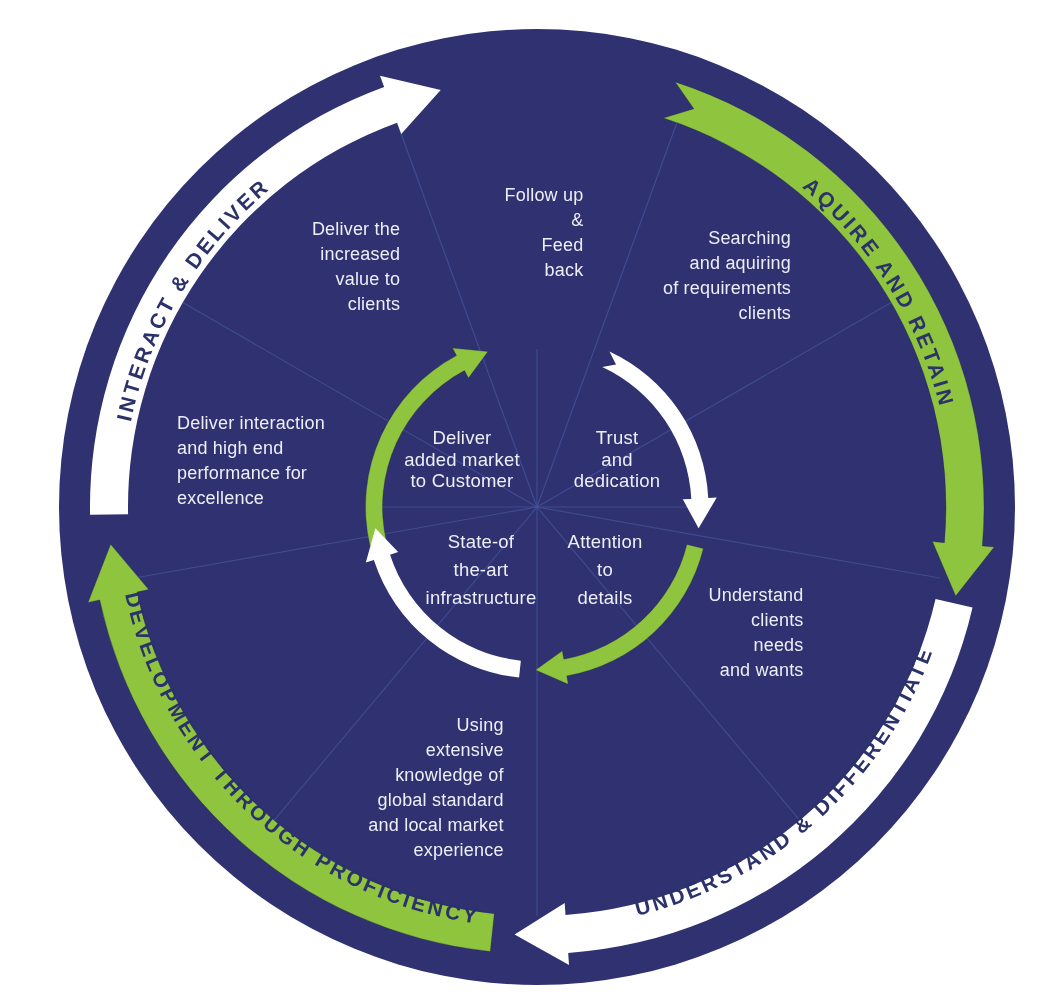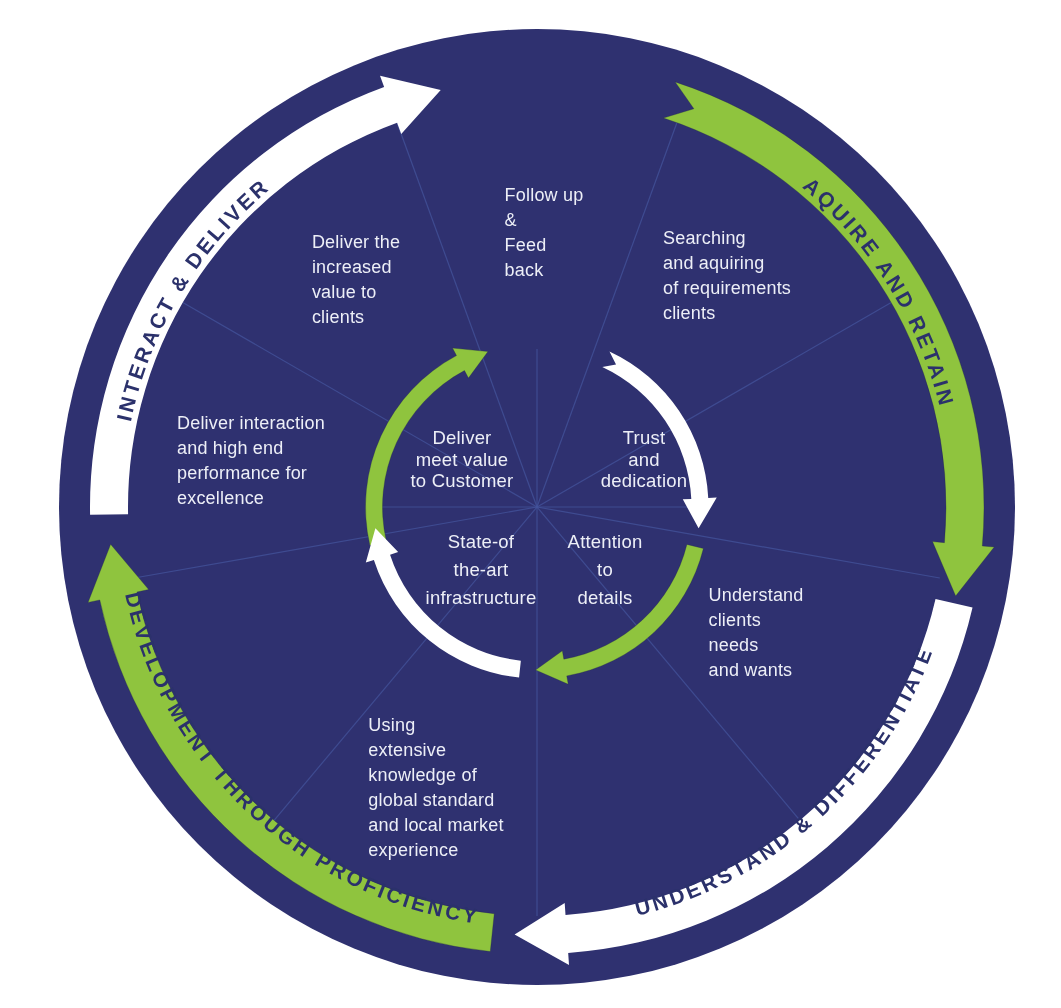"Follow up" .seg { text-align: left -> right }
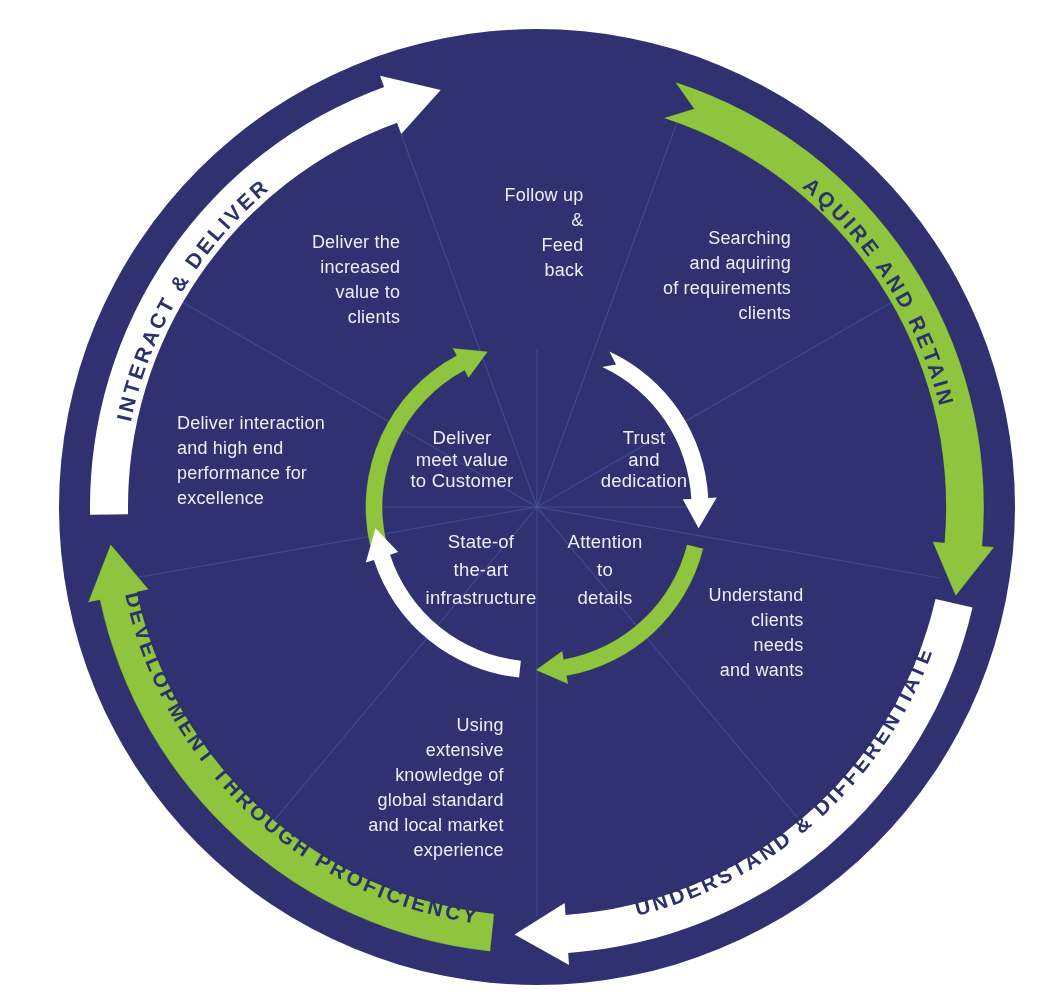"Deliver the" div.seg { top: 230px -> 217px }
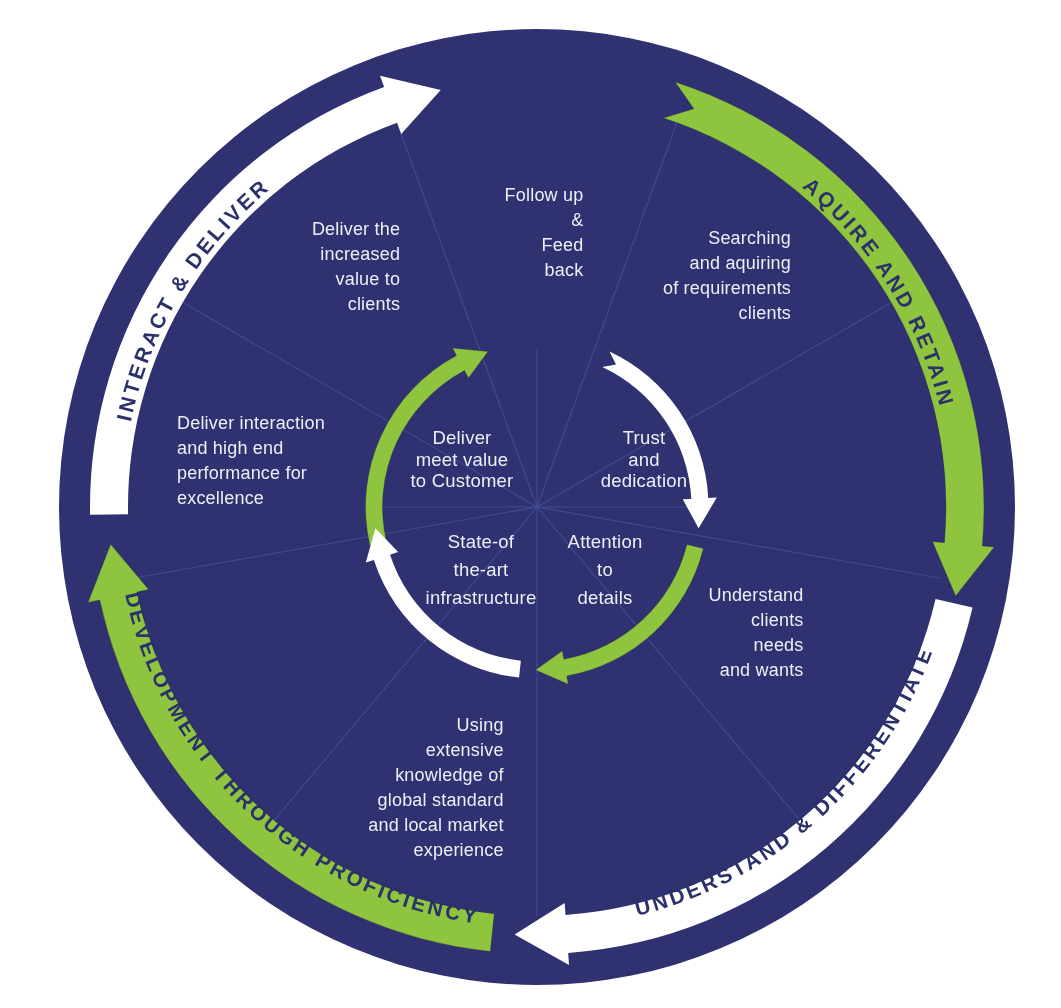"Deliver" div.core-sm { text: meet value -> added market }
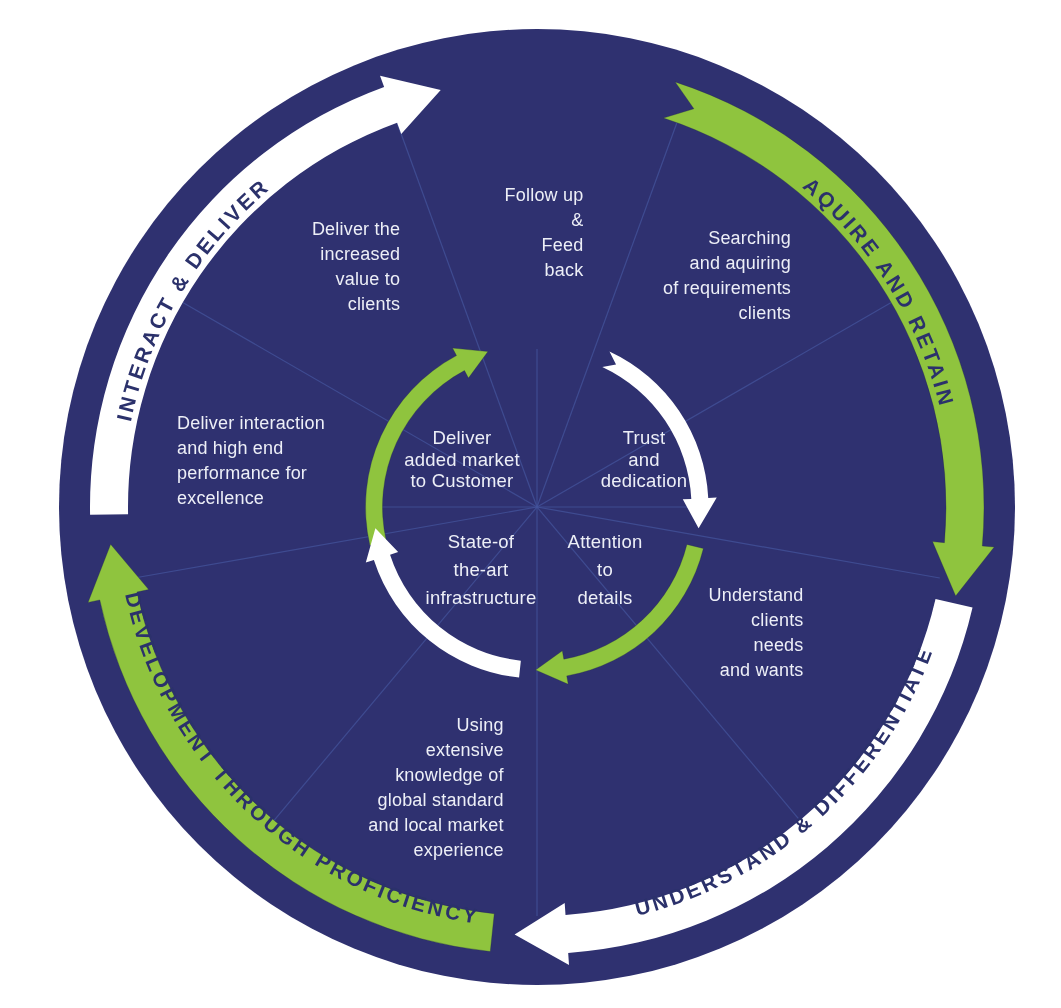"Trust" div.core-sm { left: 644px -> 617px }
